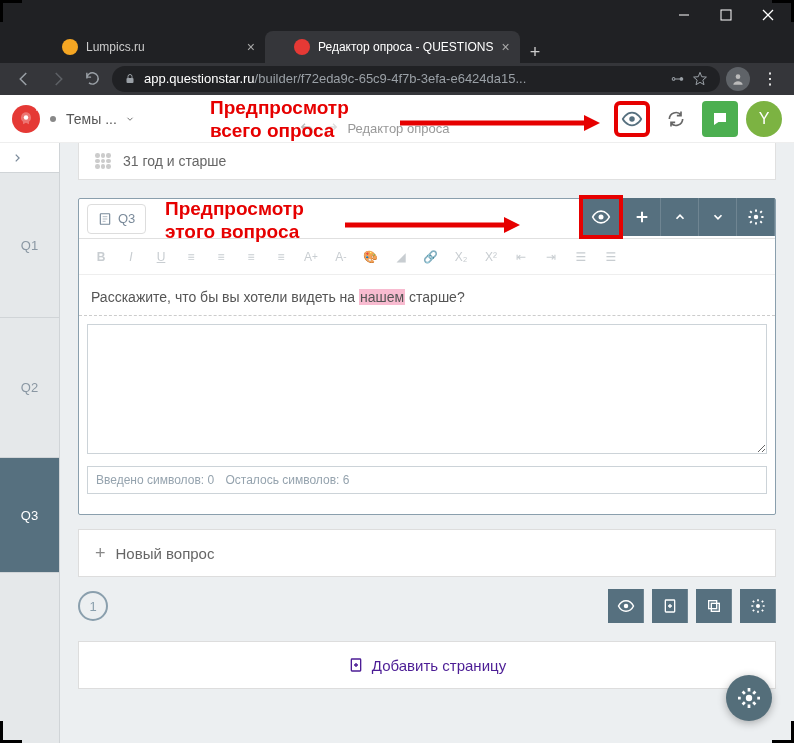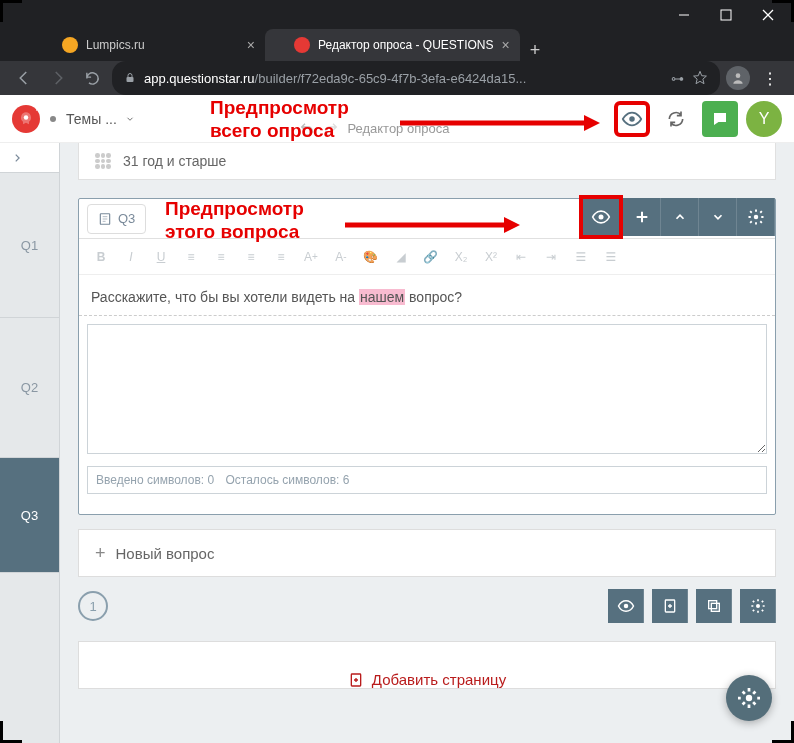"app.questionstar.ru/builder/f72eda9c-65c" .url-bar { height: 34px -> 26px }
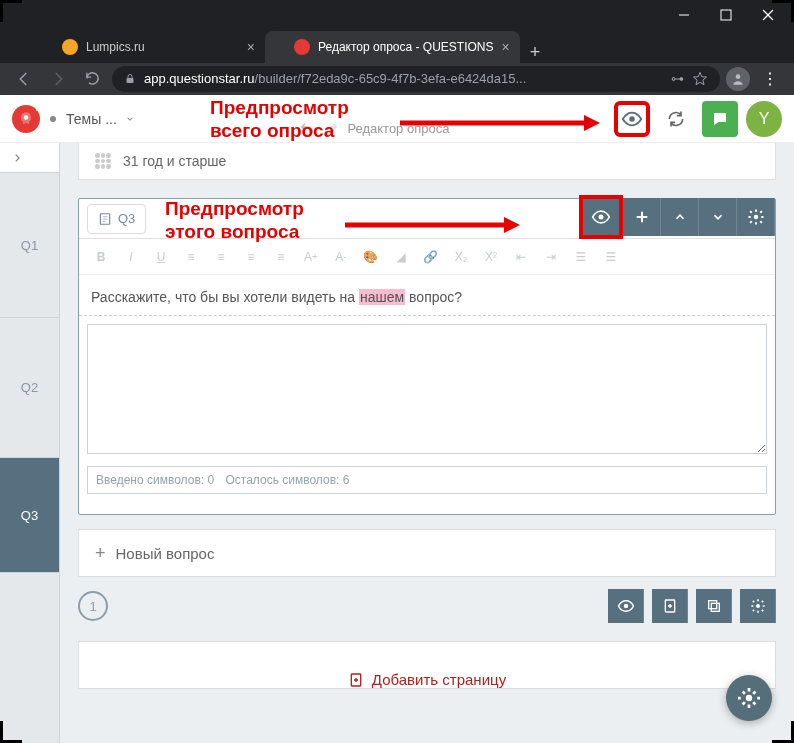"вопрос?" span { text: вопрос -> старше }
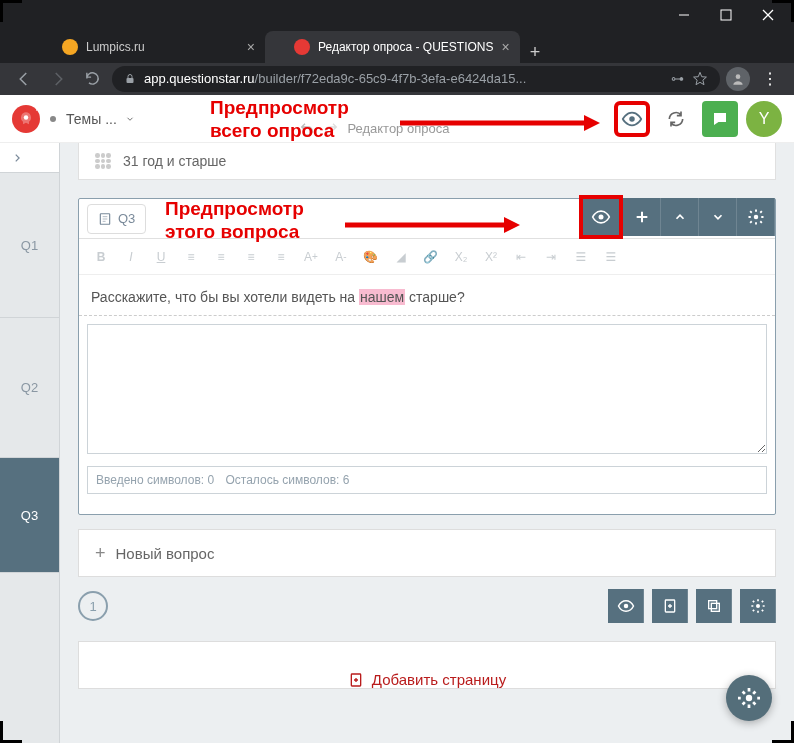"Добавить страницу" .add-page { align-items: flex-end -> center; color: #b91c1c -> #4c1d95 }
